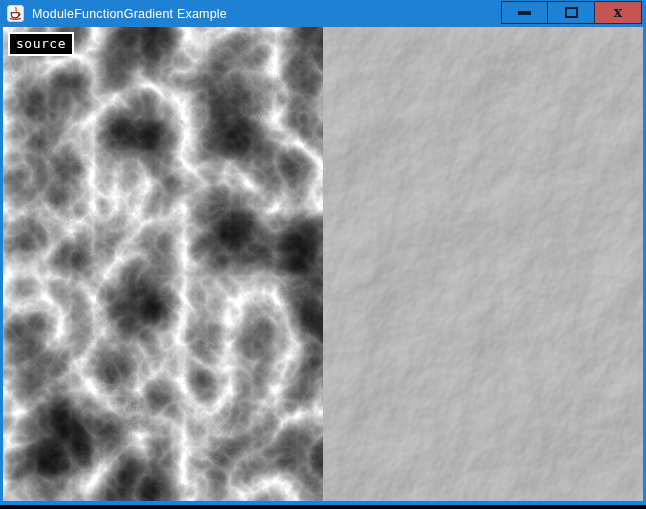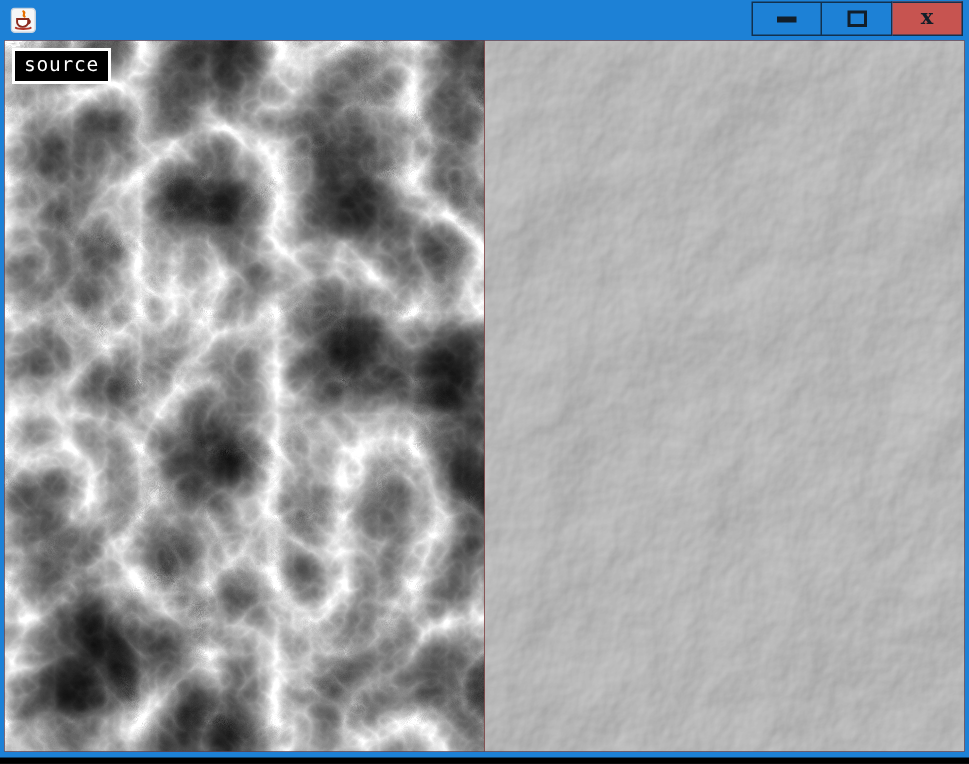"ModuleFunctionGradient Example" span.win-title { html: none -> <span>ModuleFunctionGradient Example</span> }
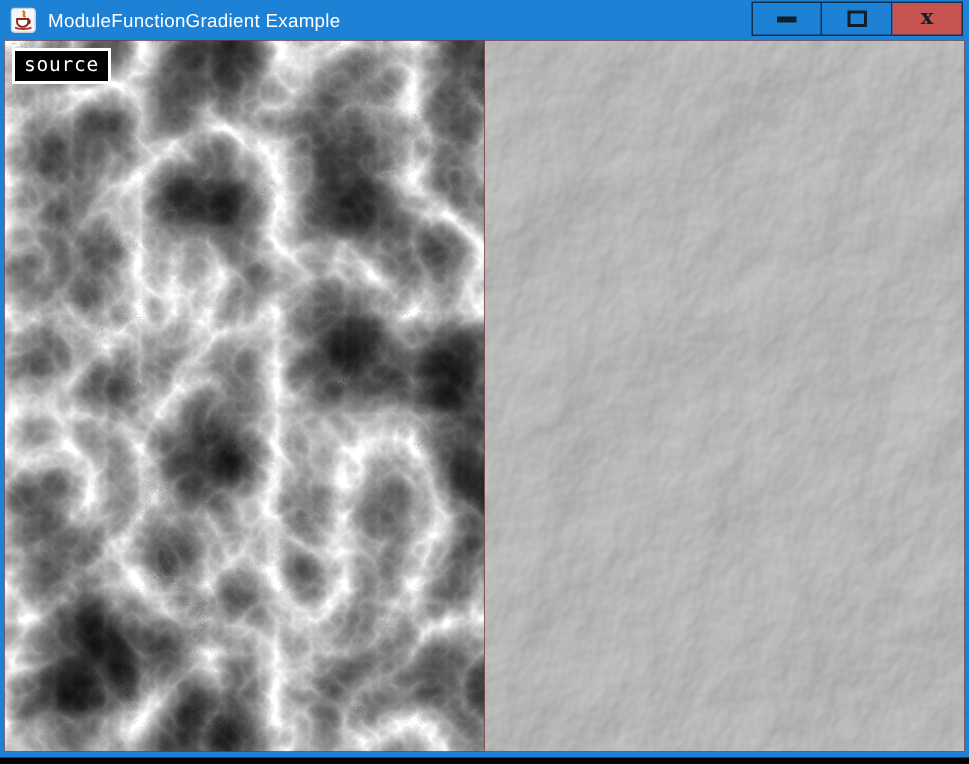"source" .panel { background: #7f1d1d -> #0c4a6e }
